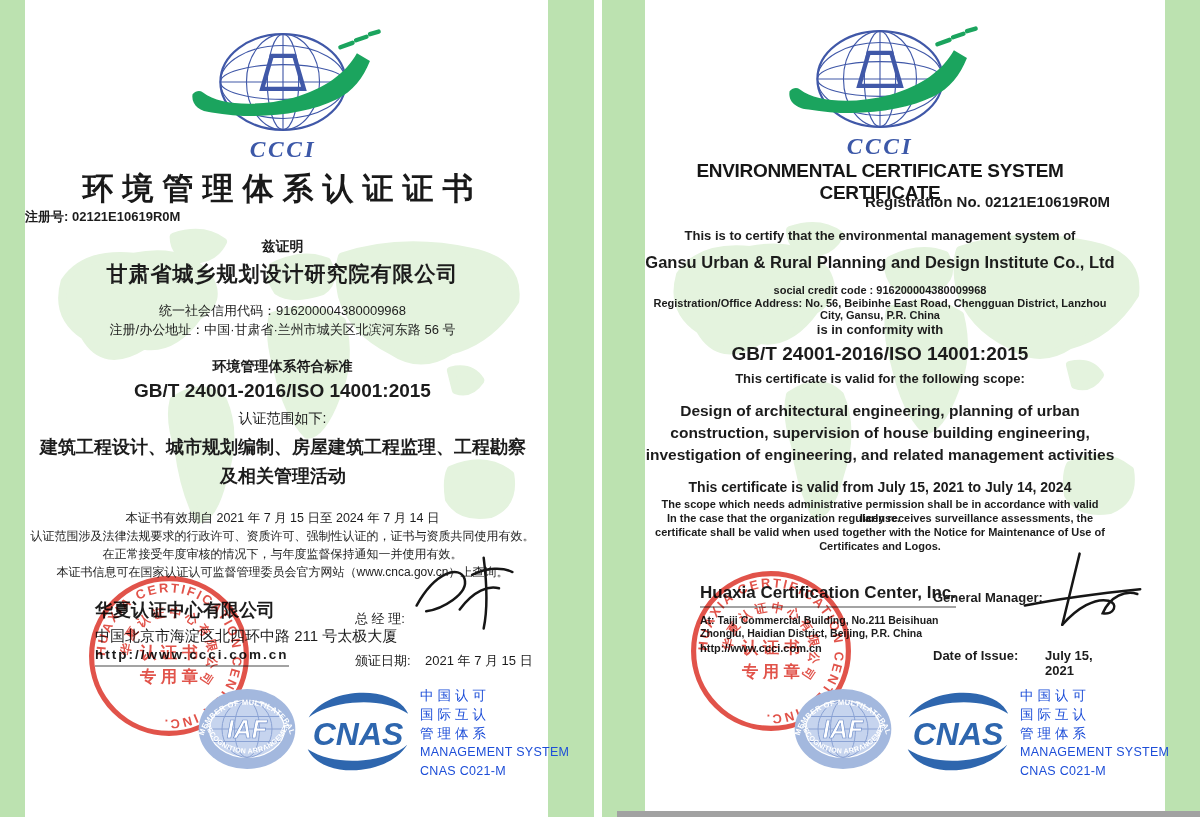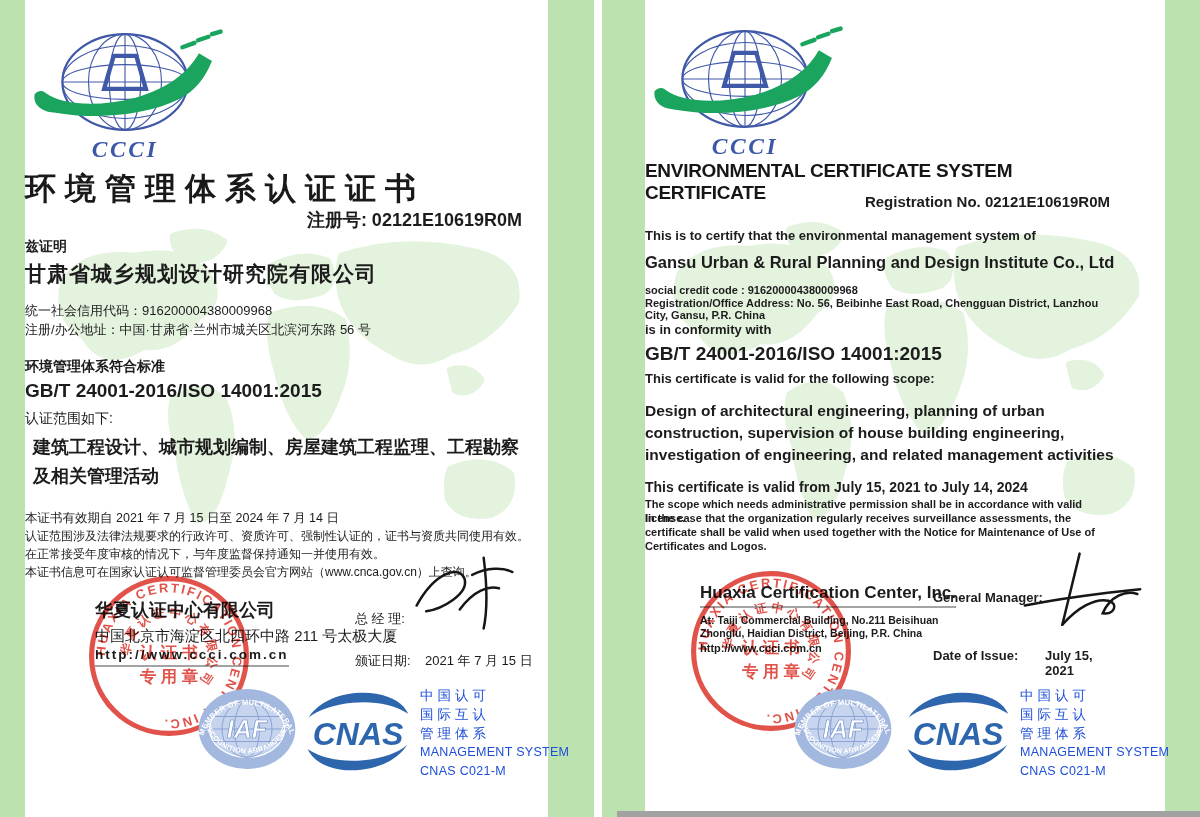"CCCI" .c { text-align: left -> center }
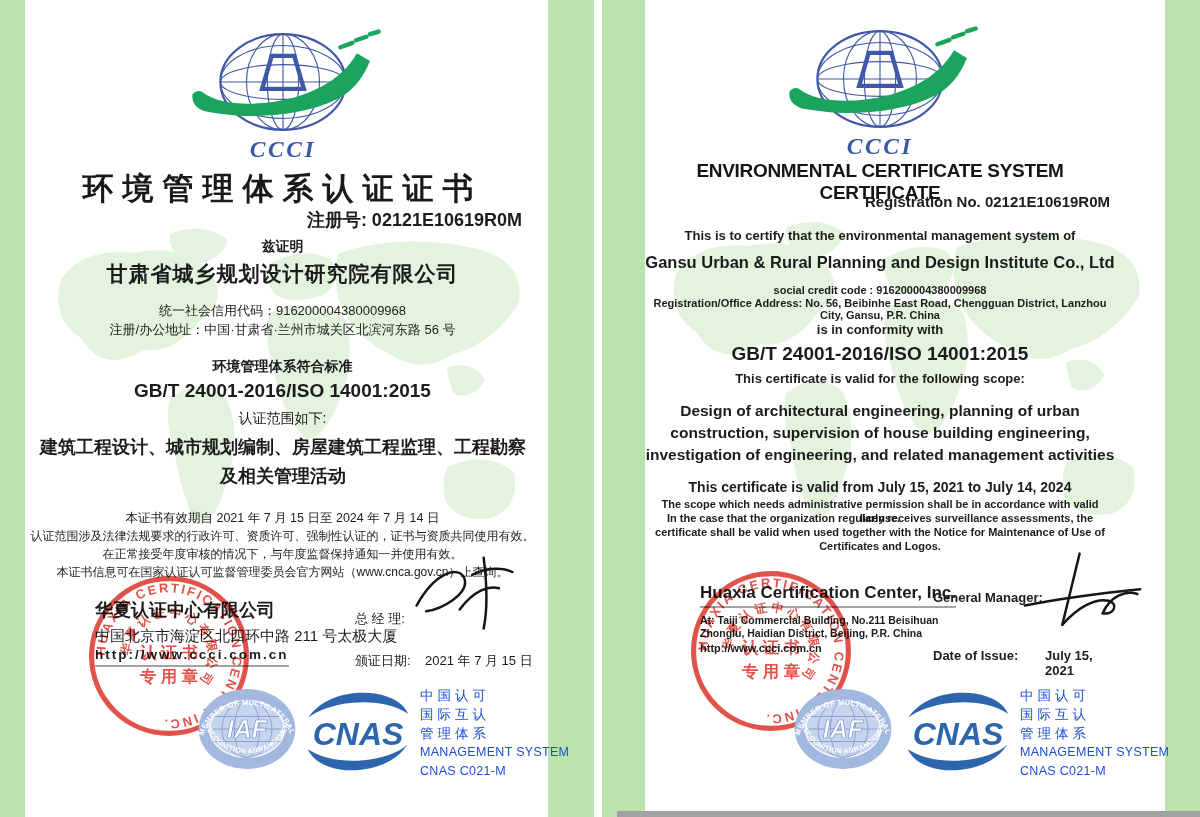"注册号: 02121E10619R0M" div.l { font-size: 18px -> 13px; text-align: right -> left; width: 497px -> 404px }
